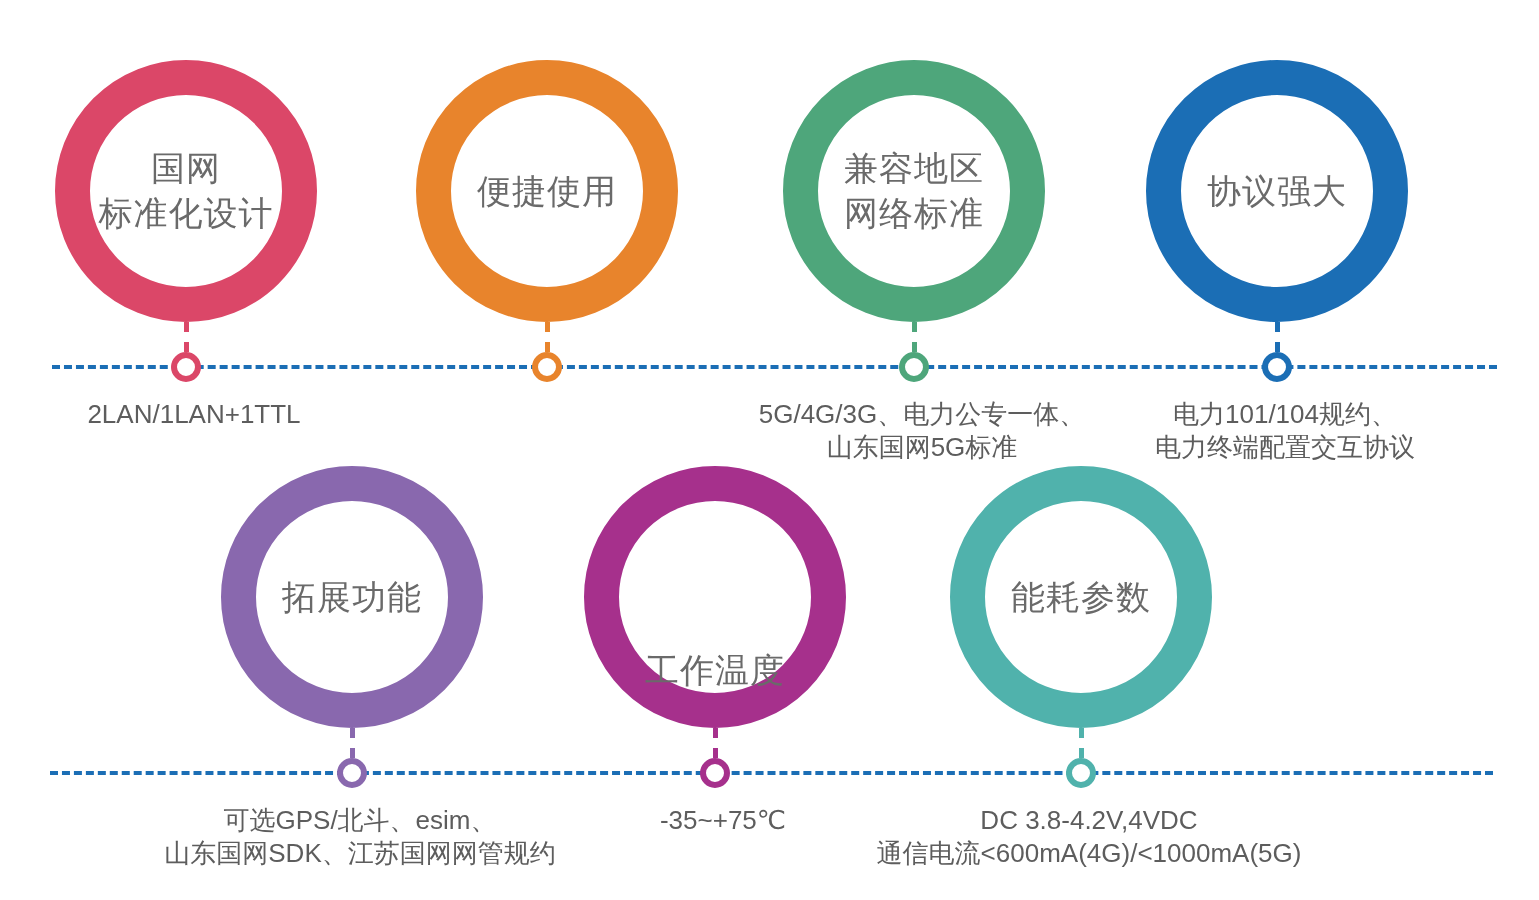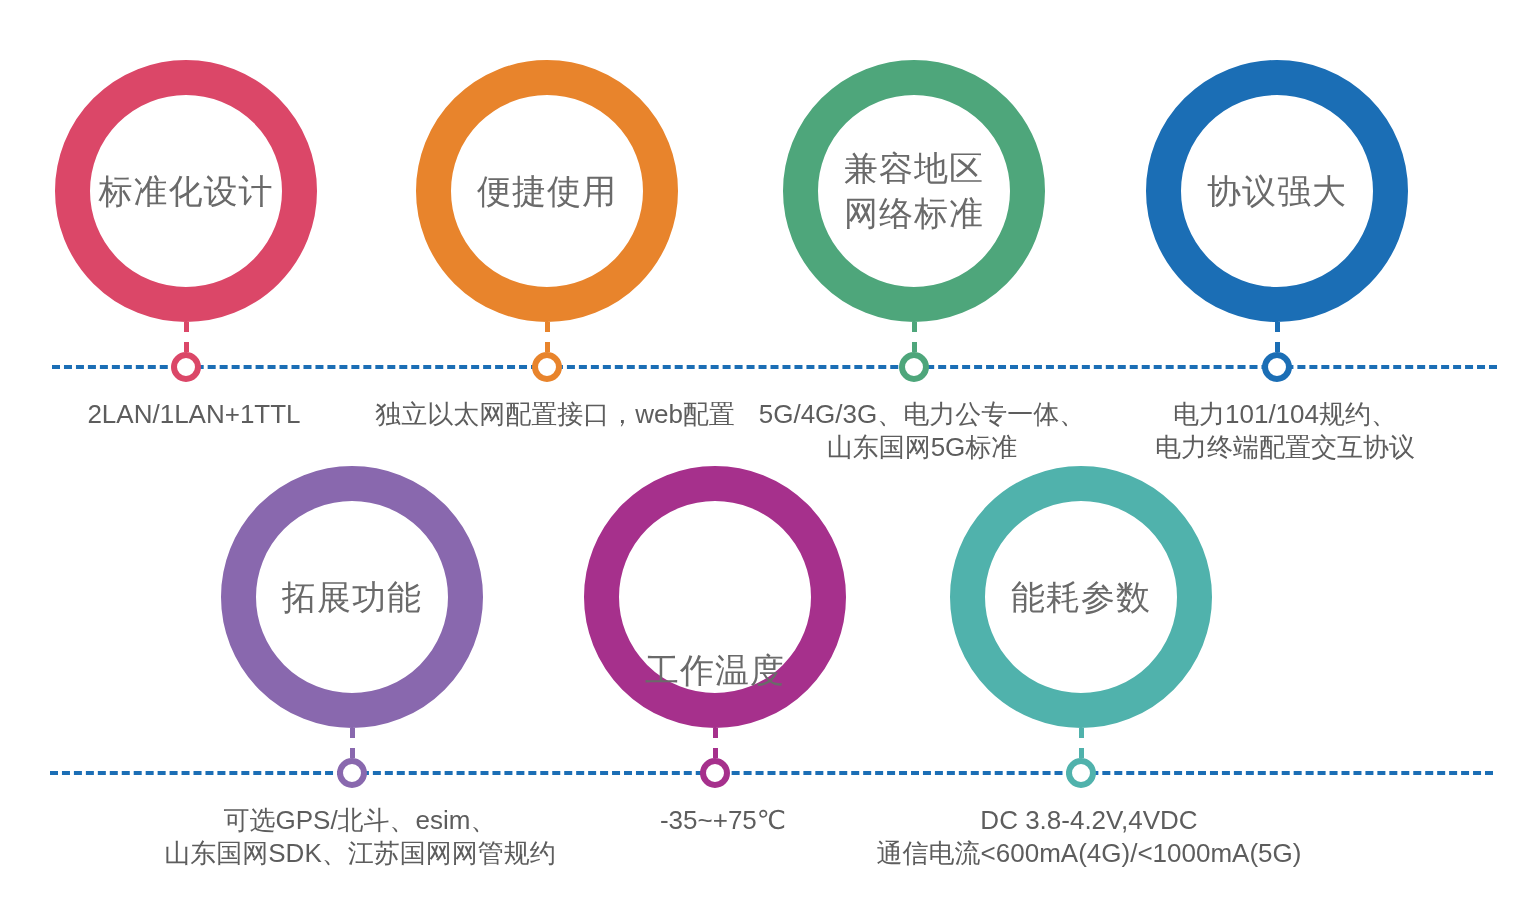"国网" span.line { html: none -> <span>国网</span> }
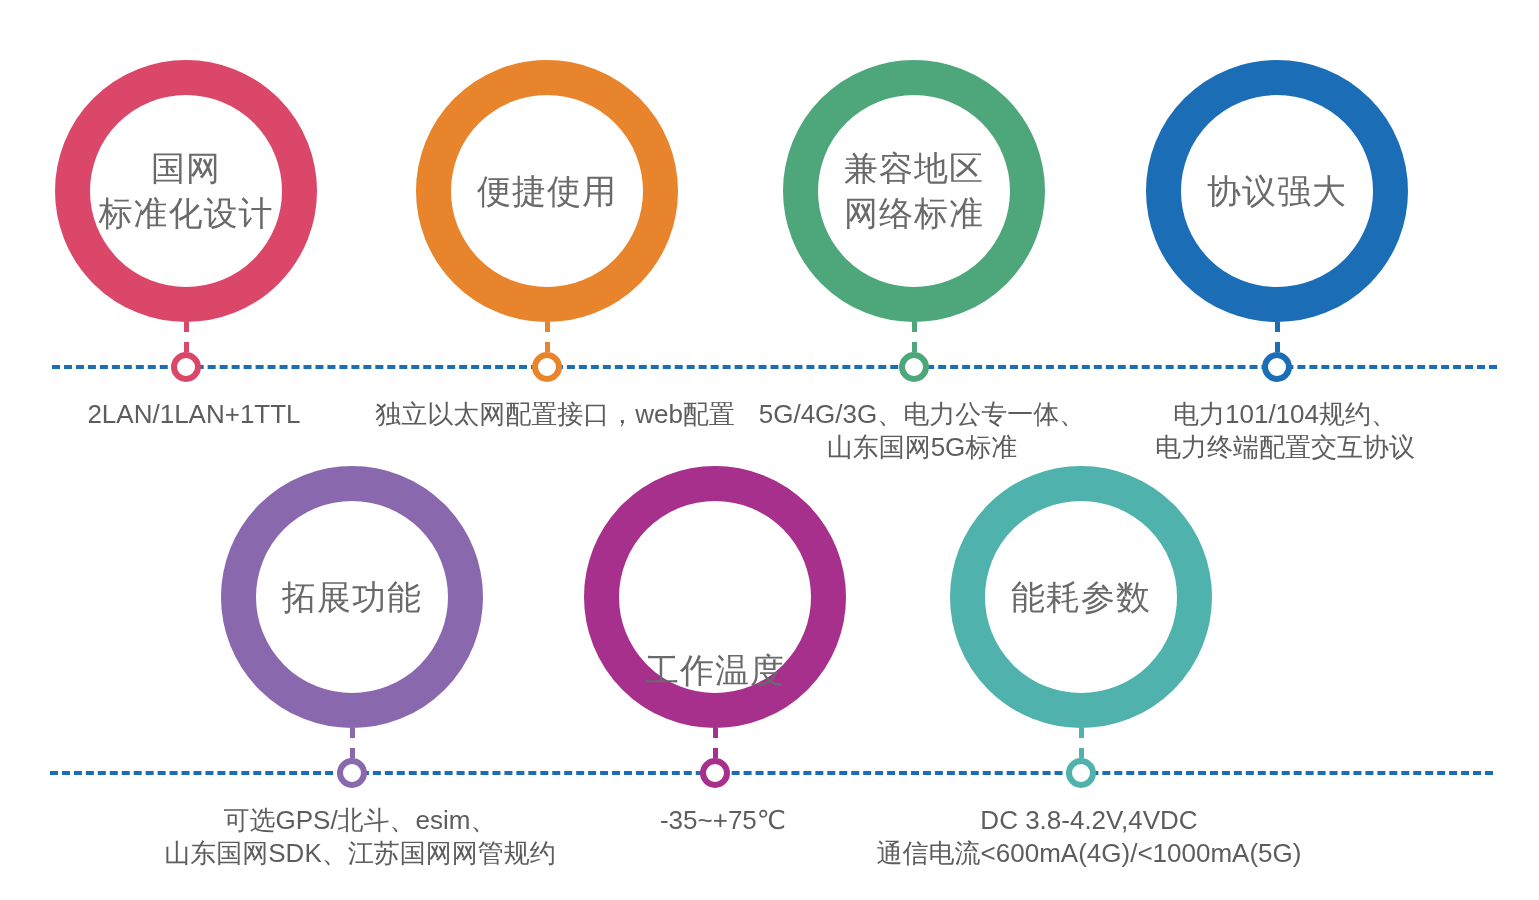"独立以太网配置接口，web配置" div.caption { html: <div> <span>独立以太网配置接口，web配置</span> </div> -> none }
